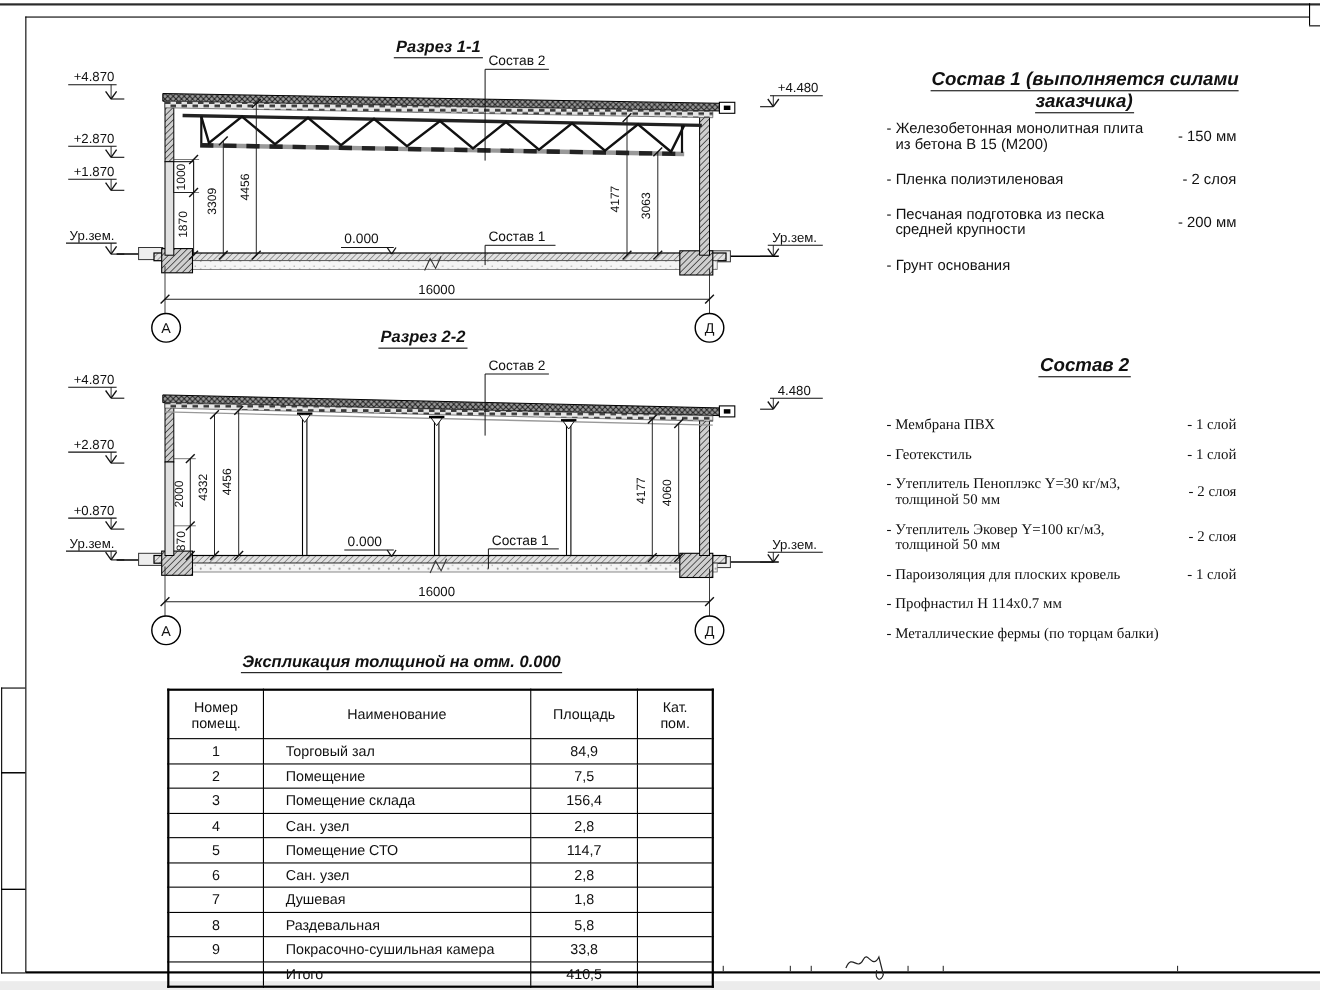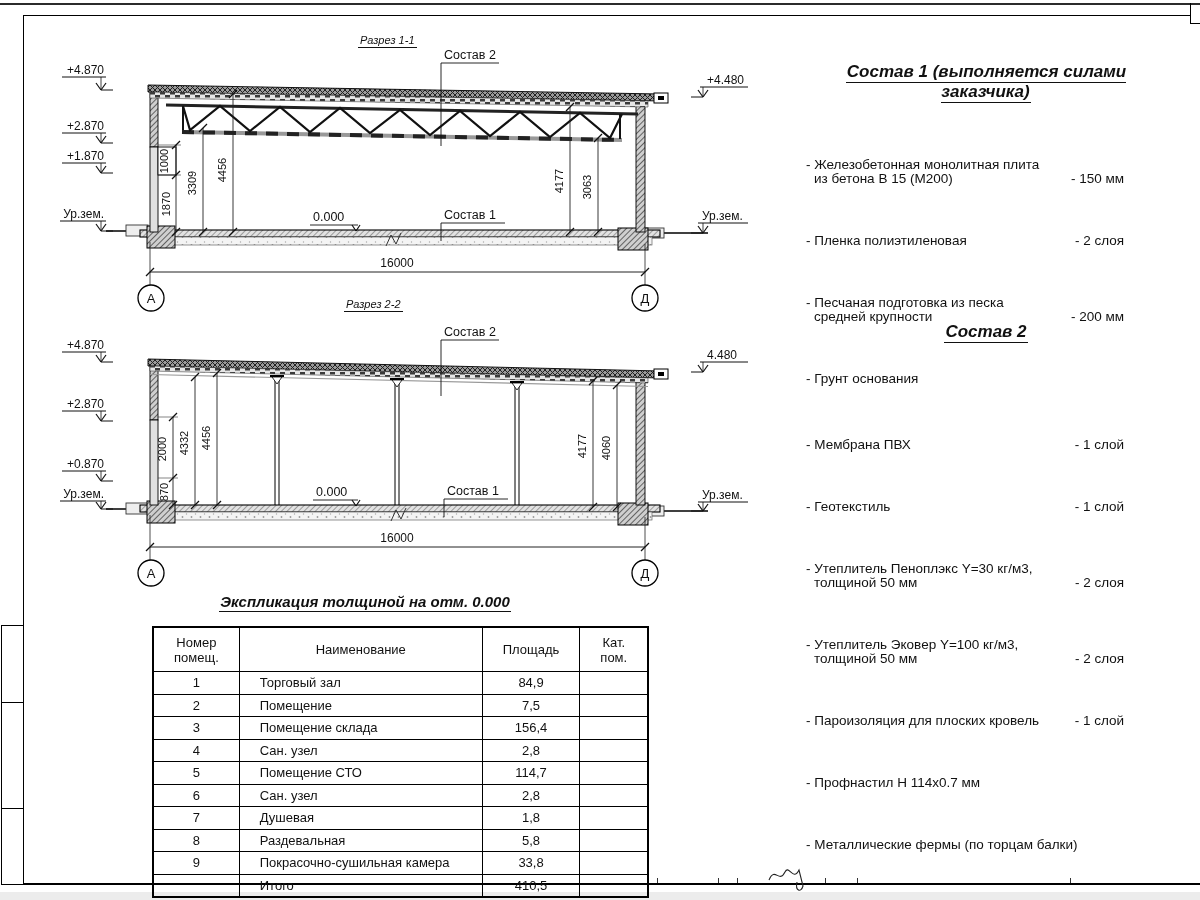"Разрез 1-1" .sec-title { font-size: 11px -> 15px; font-weight: normal -> bold }
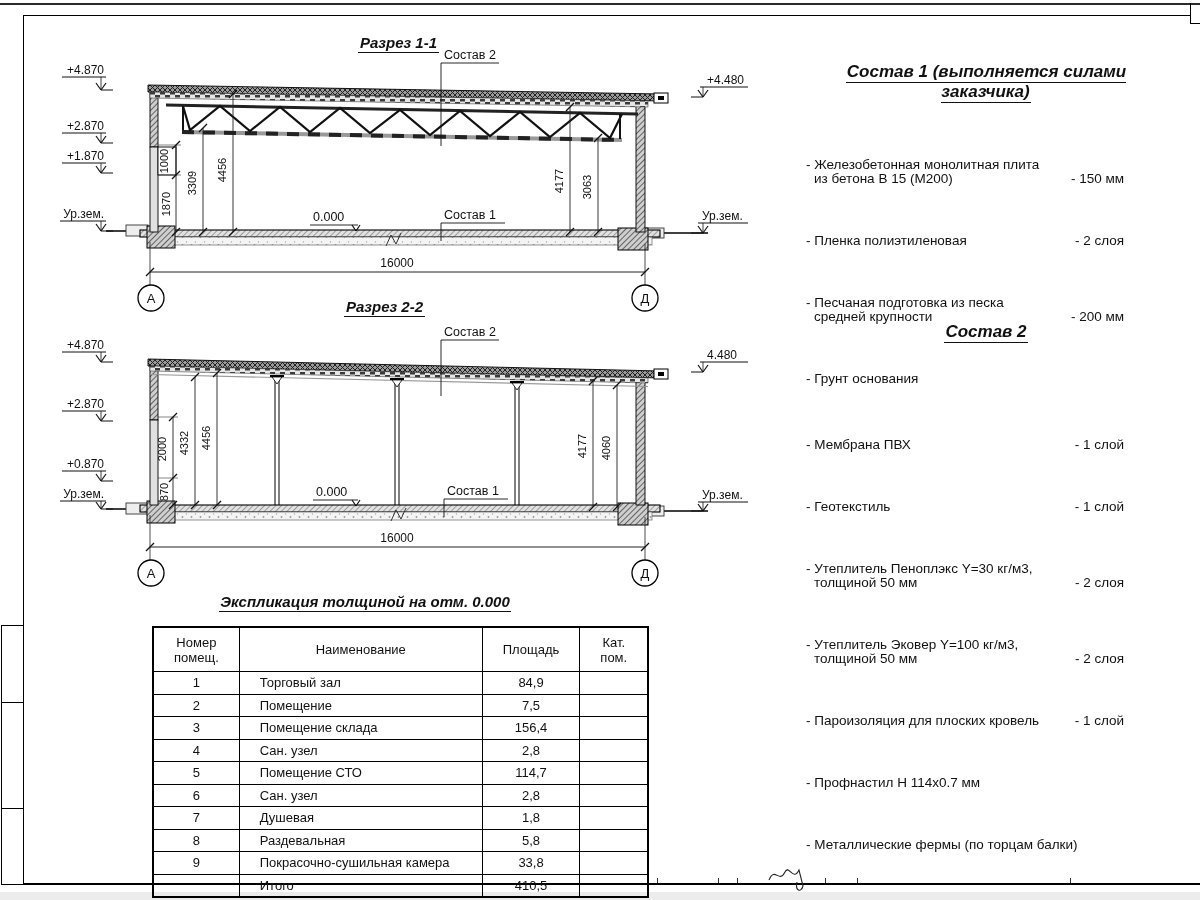"- Железобетонная монолитная плита" .item { align-items: flex-end -> center; margin-top: 48px -> none }
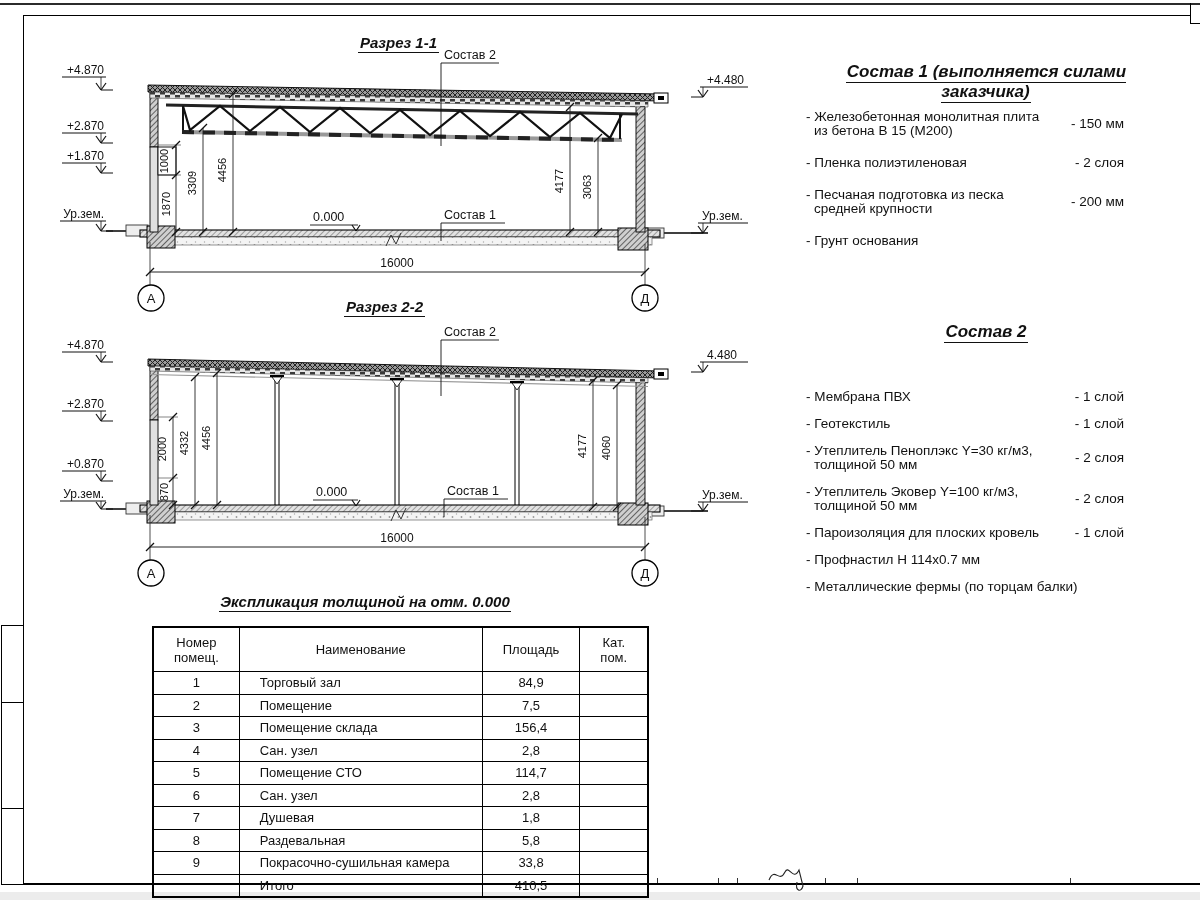"- Мембрана ПВХ" div.abs { font-family: none -> Liberation Serif, serif; top: 390px -> 379px }
